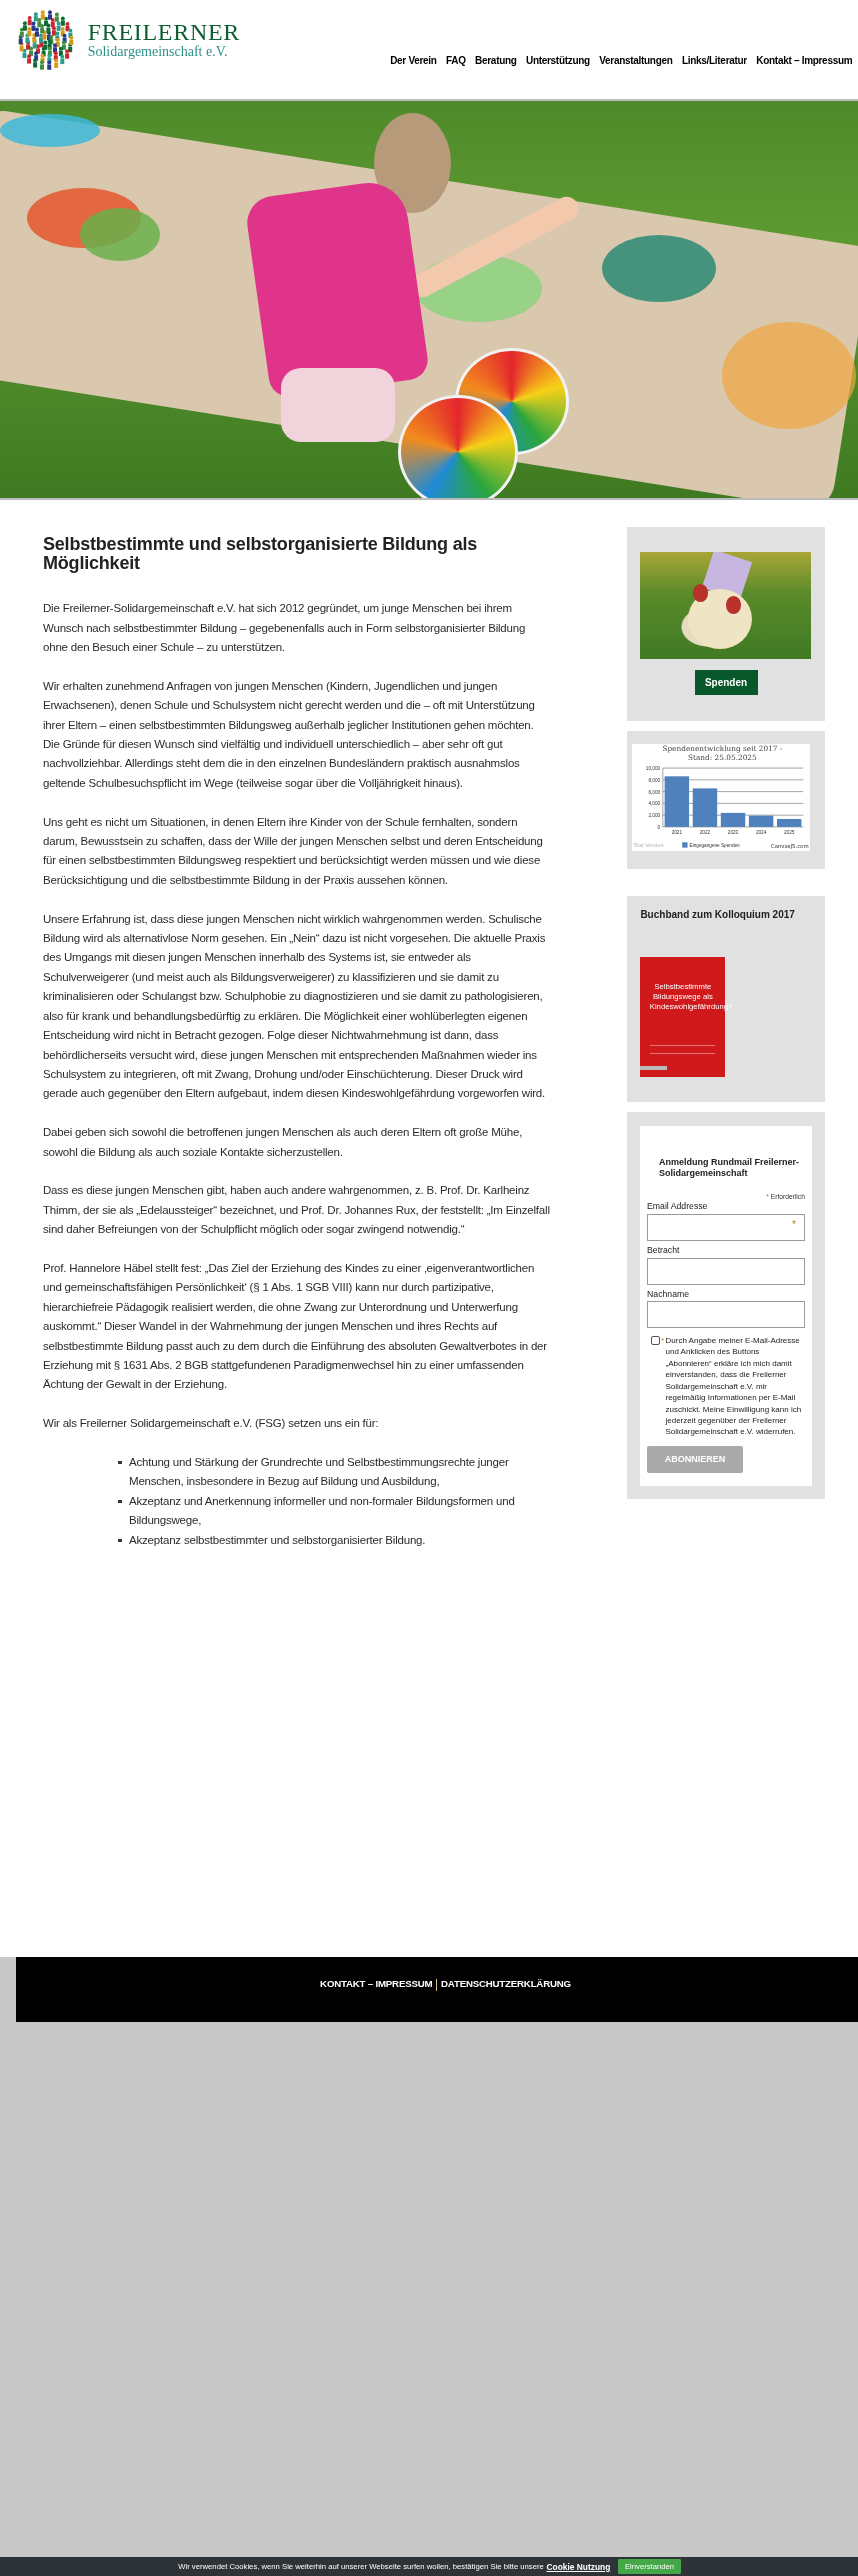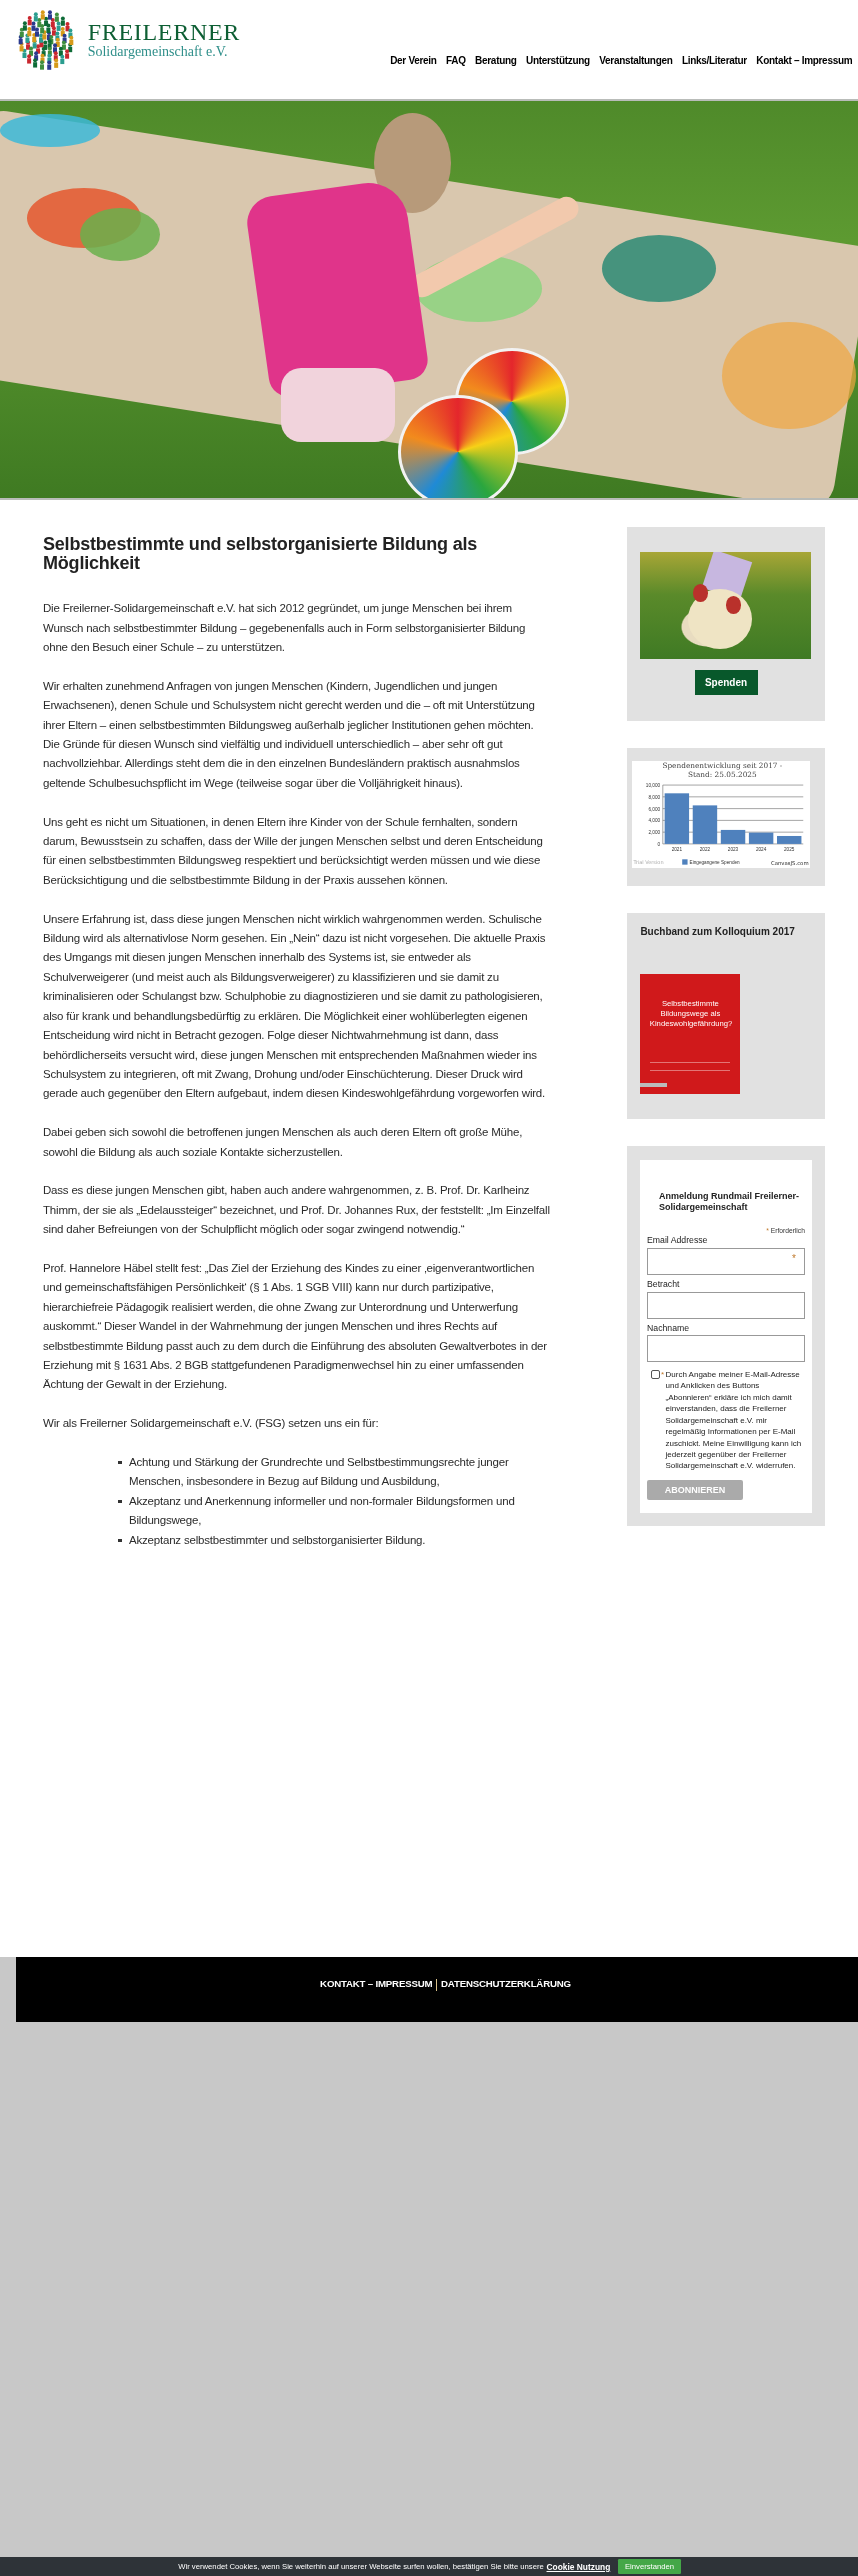"Spenden" .widget { margin-bottom: 27px -> 10px }
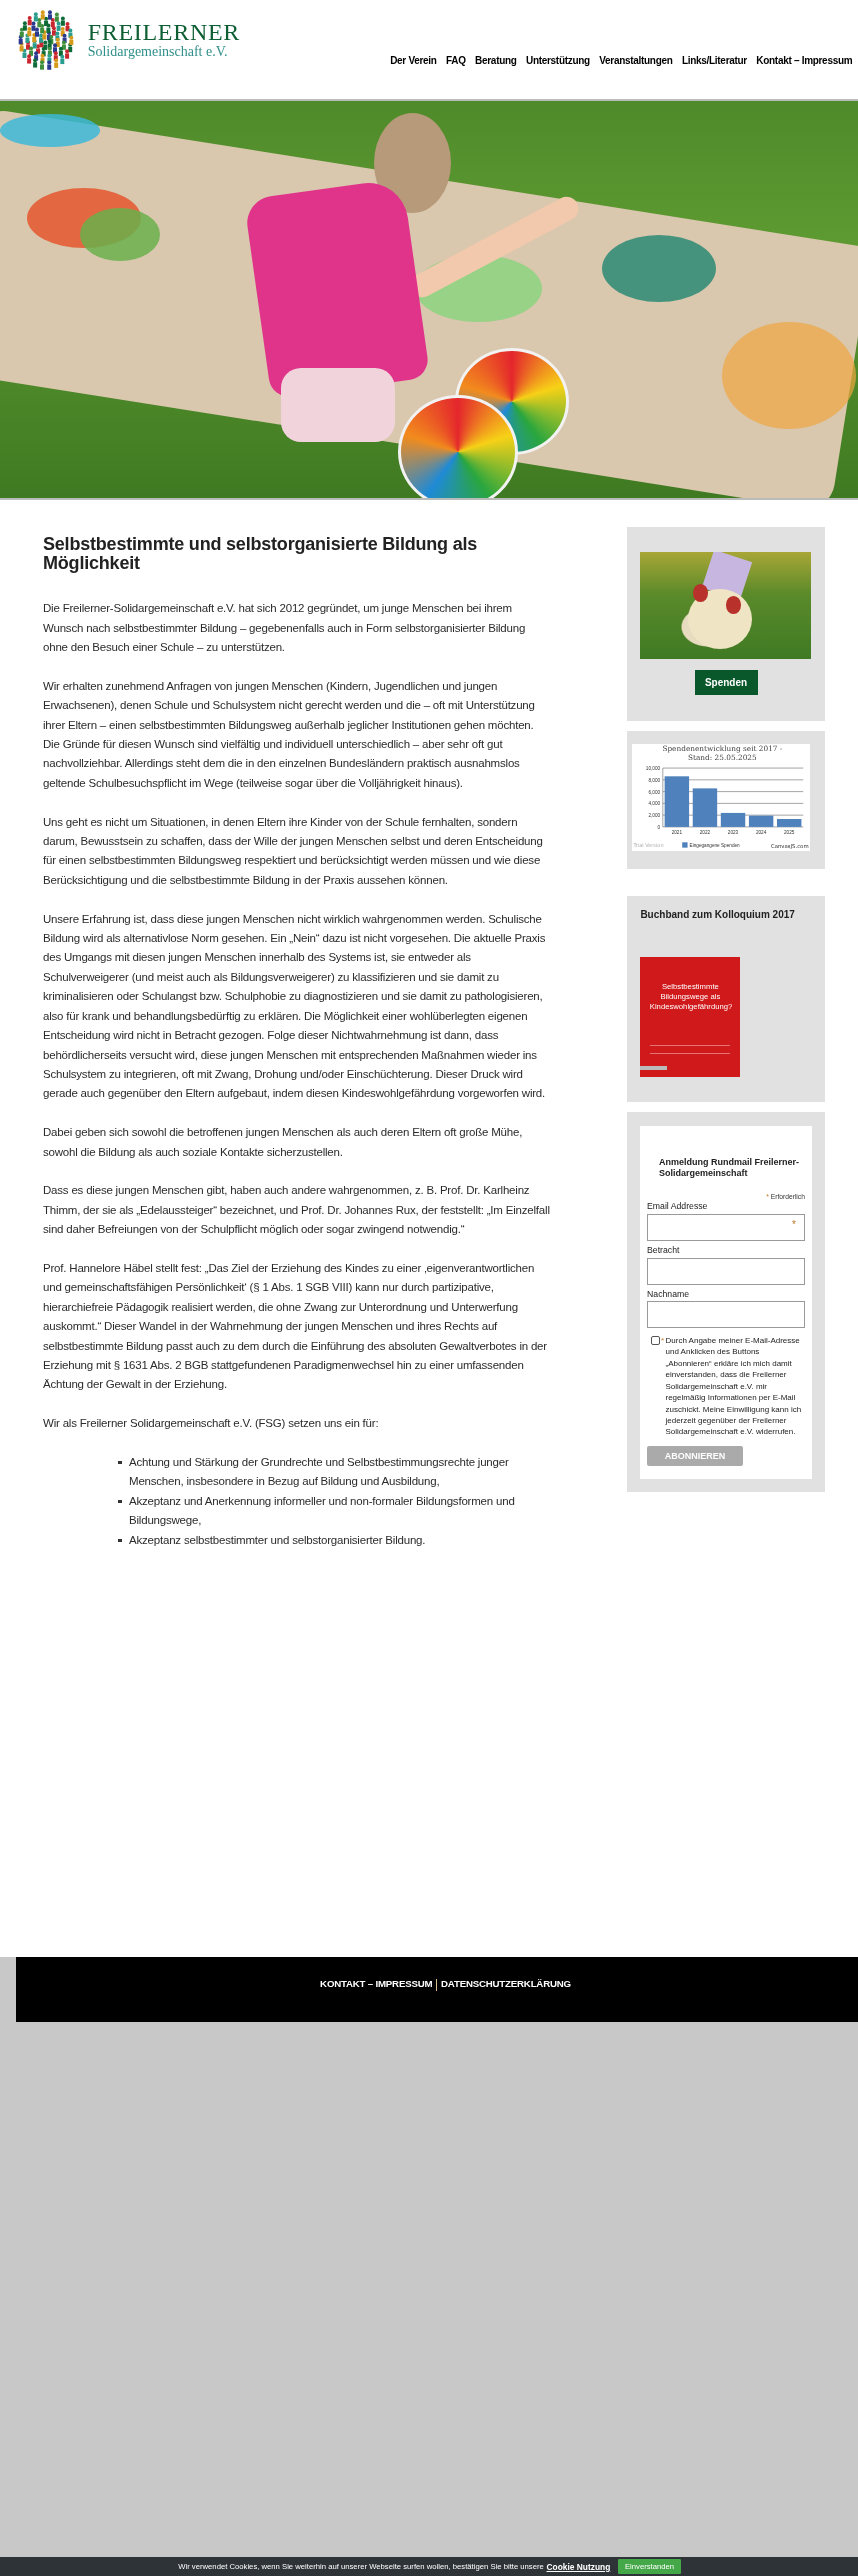"Selbstbestimmte Bildungswege als" .book-cover { width: 100px -> 85px }
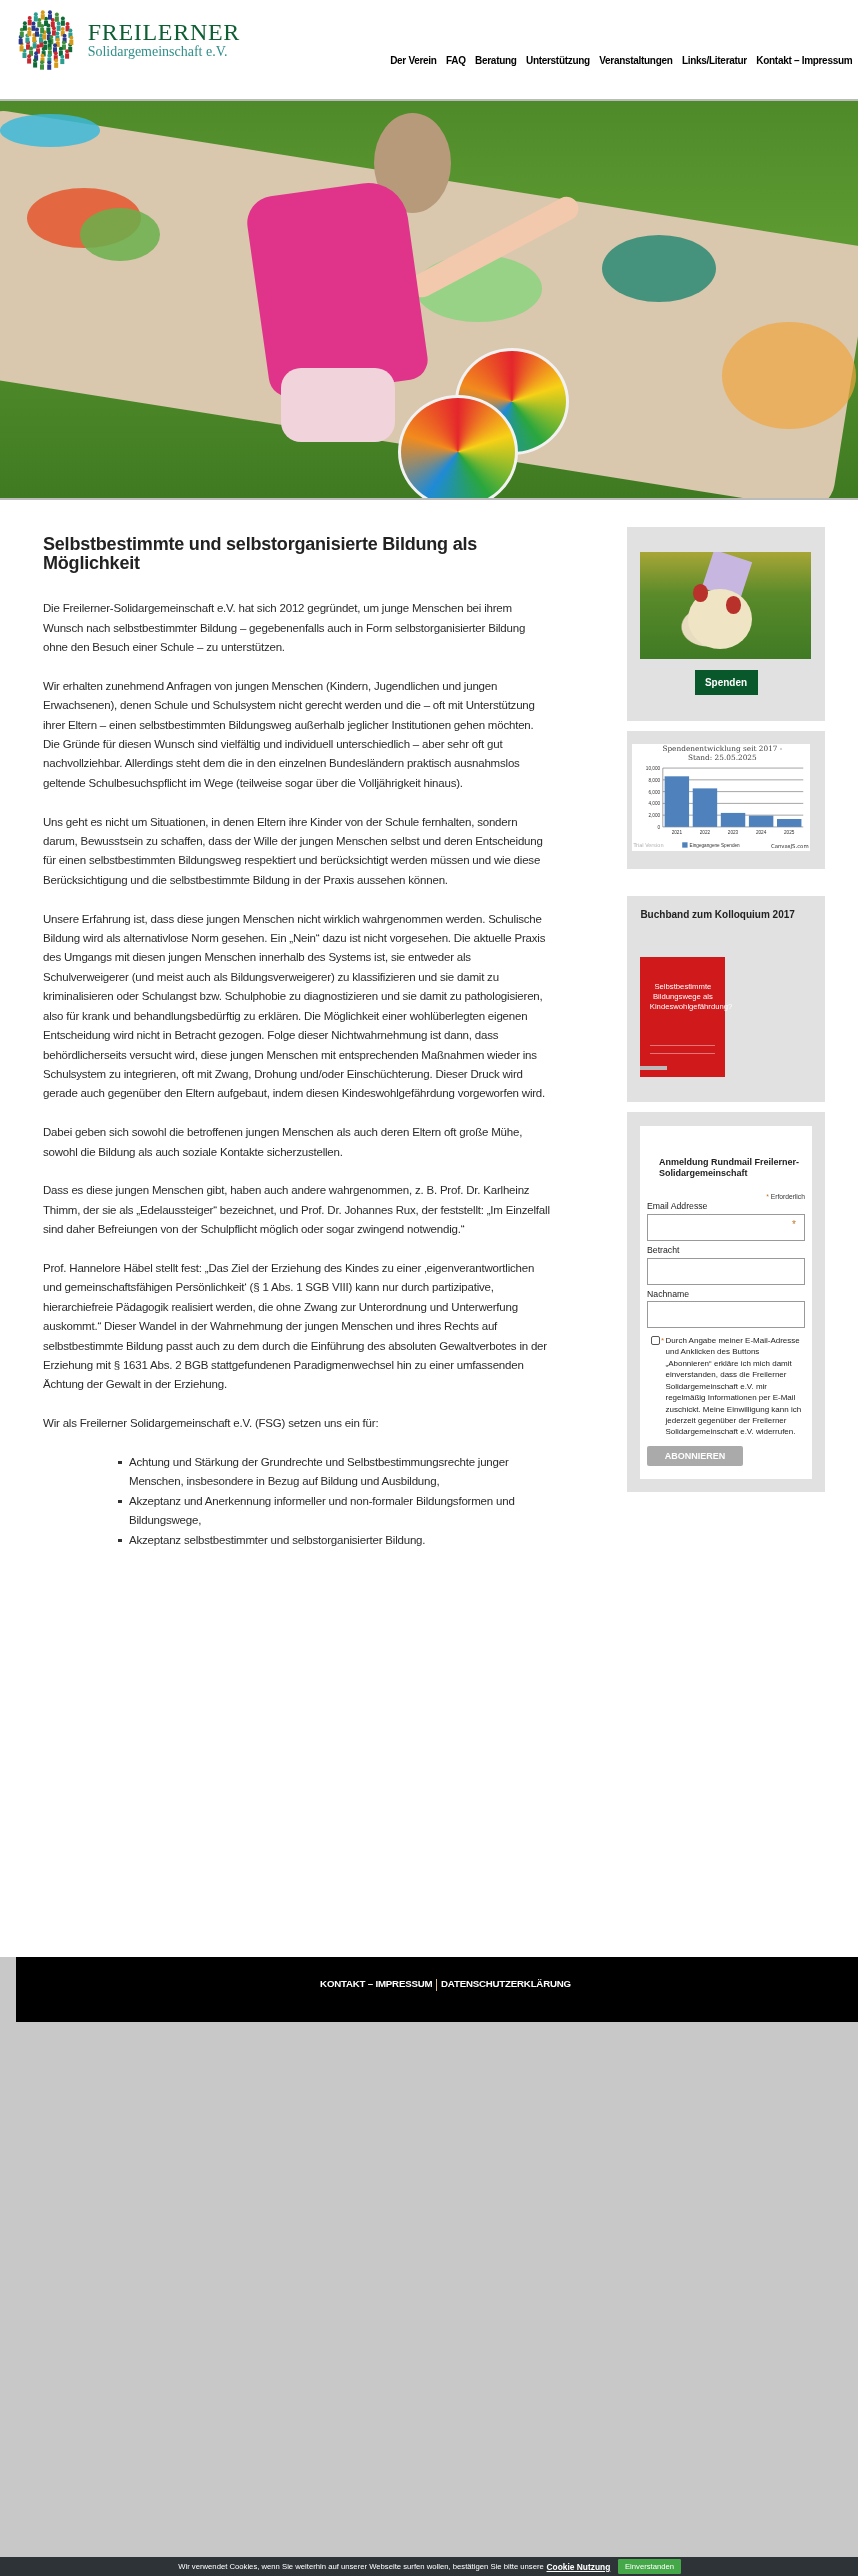"ABONNIEREN" .btn-abo { height: 20px -> 27px }
